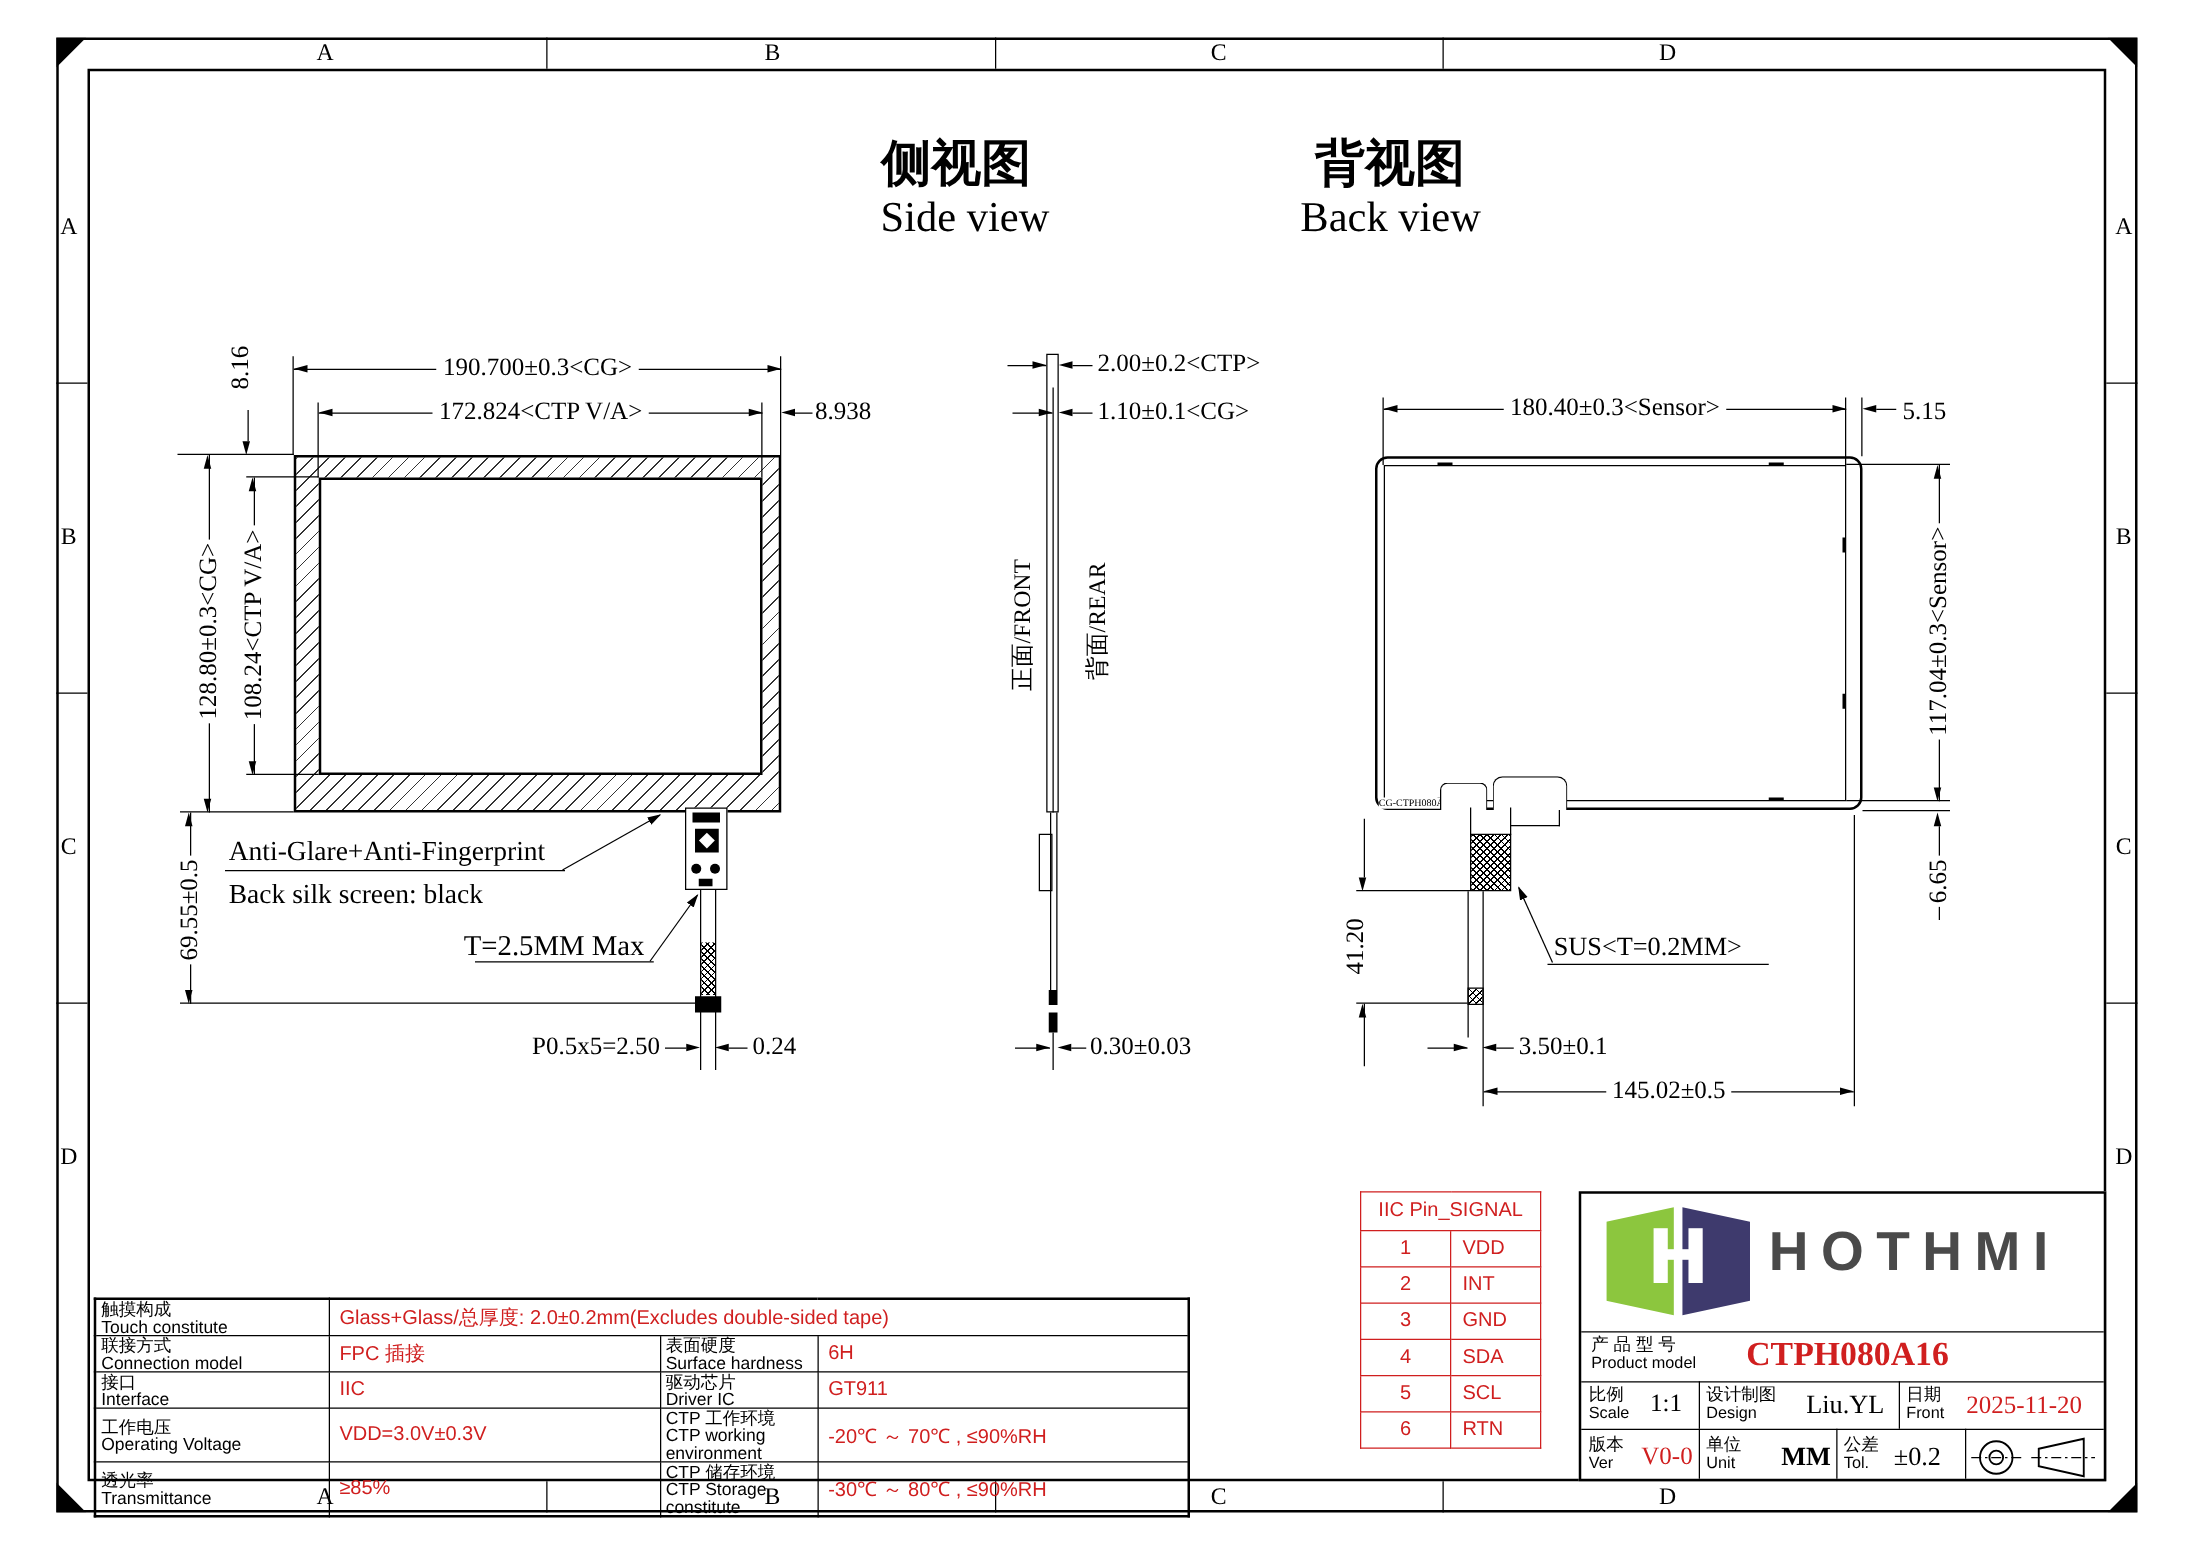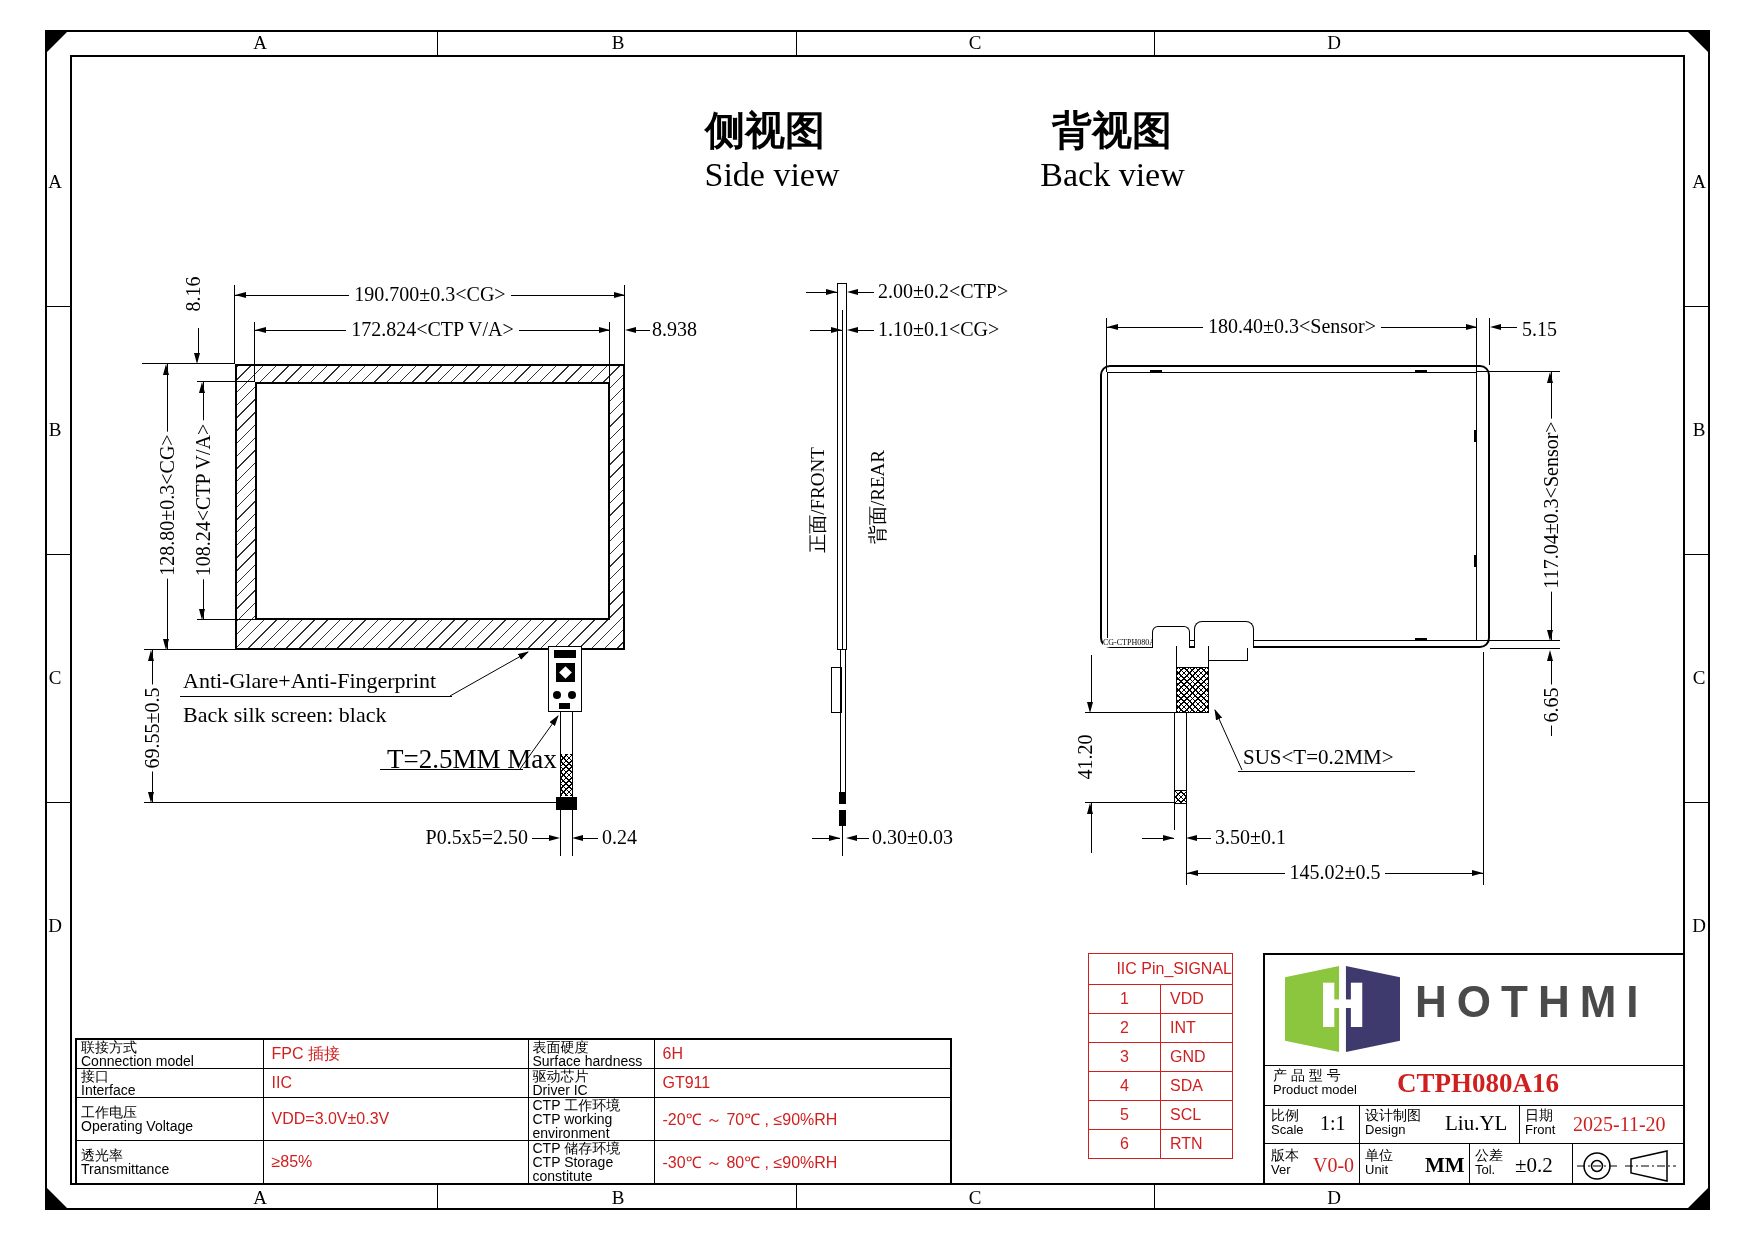"T=2.5MM Max" div.dt { font-size: 27px -> 23px; left: 387px -> 371px }
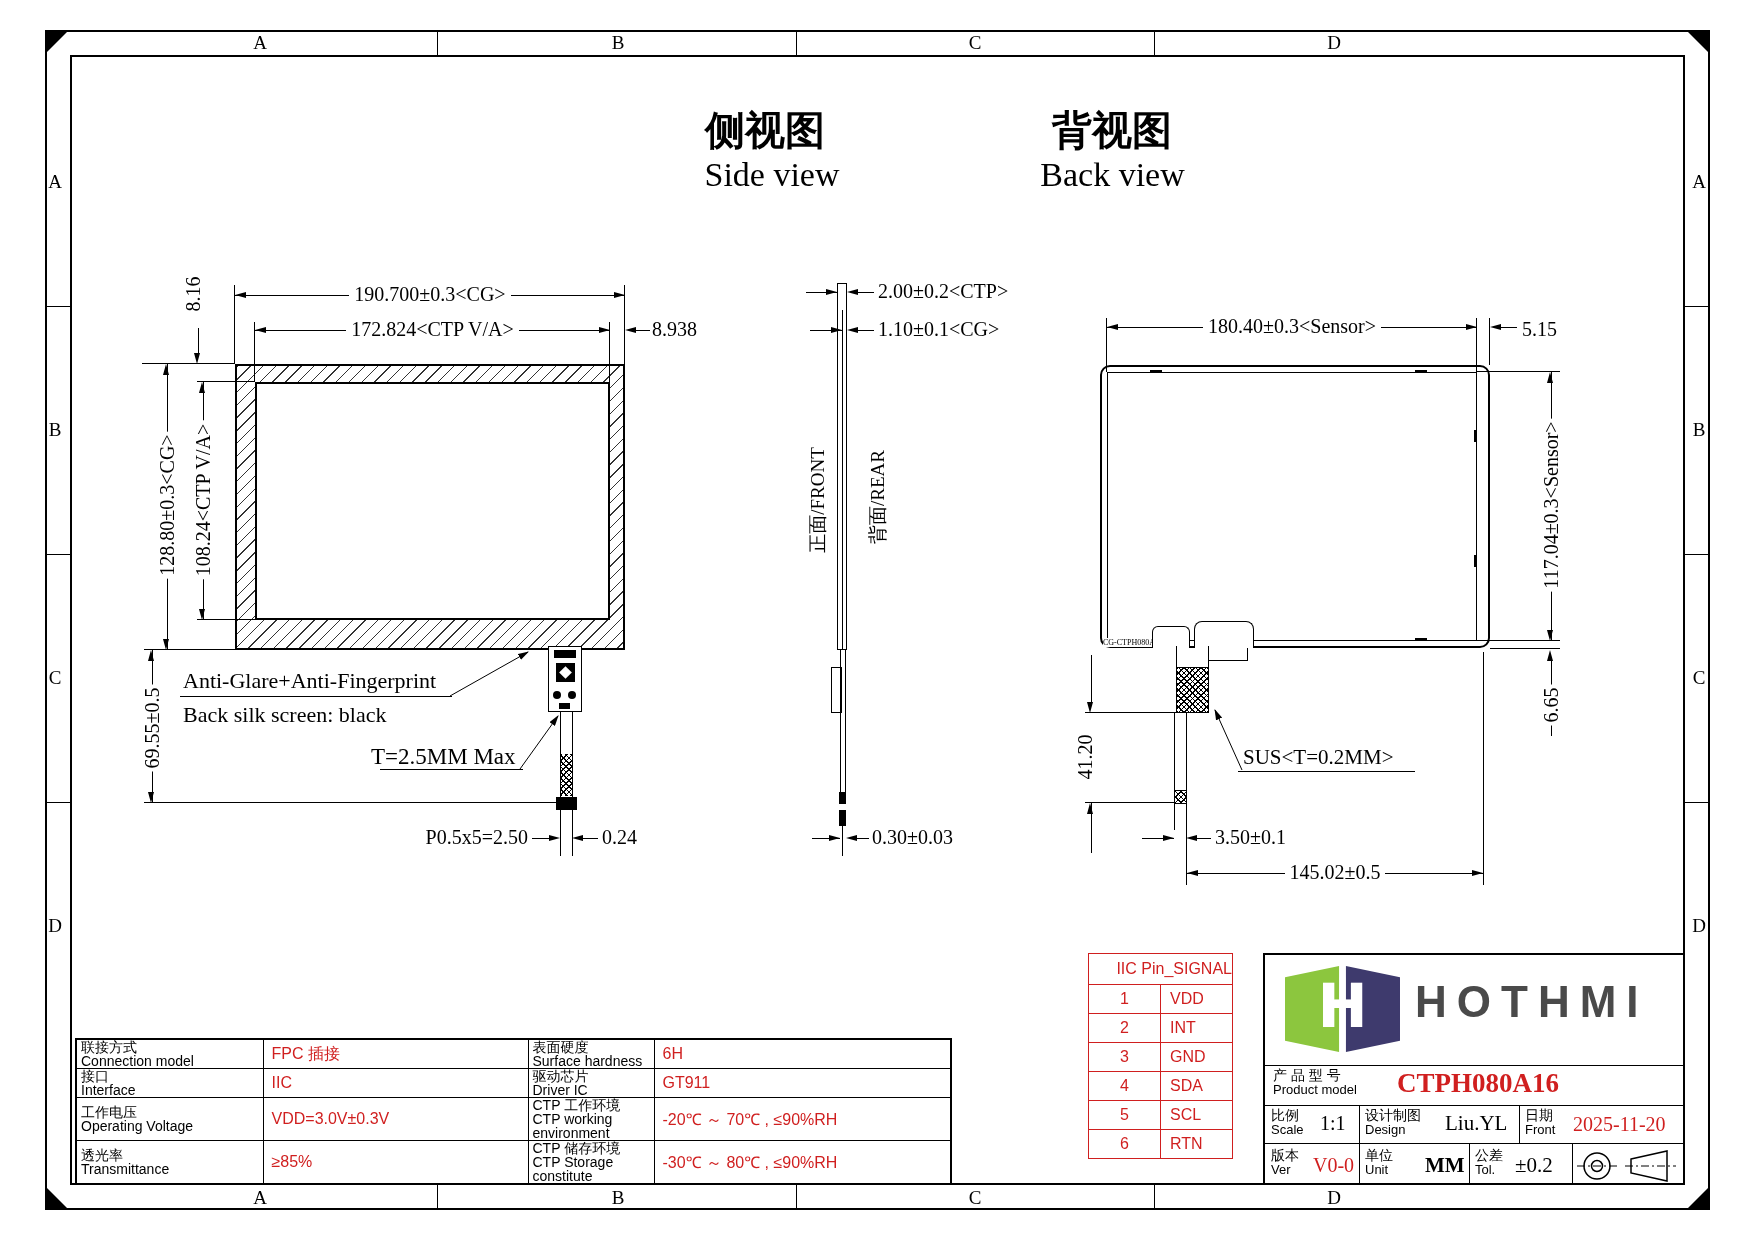"IIC Pin_SIGNAL" #iic .hd { text-align: right -> center }
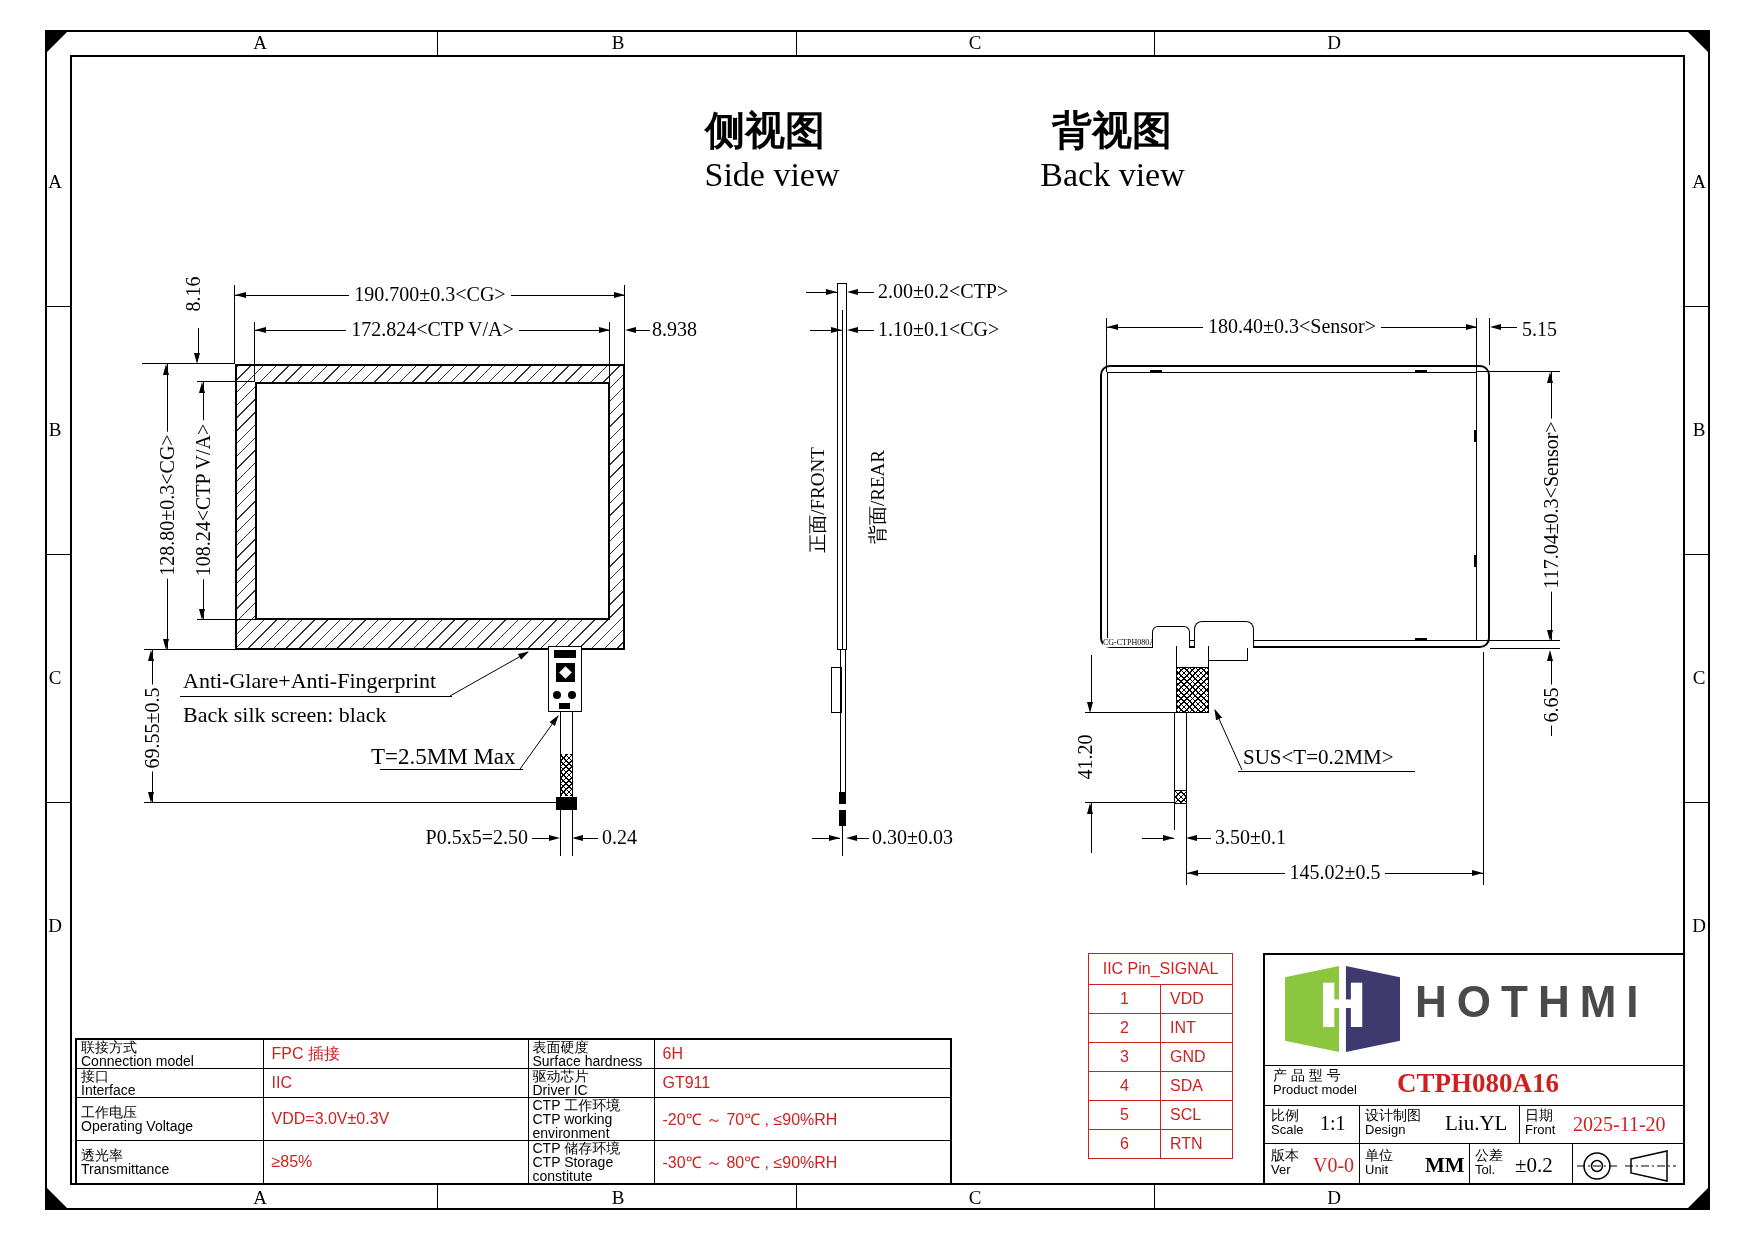"触摸构成" tr { html: none -> <tr> <td> <div>触摸构成</div> <div>Touch constitute</div> </td> <td>Glass+Glass/总厚度: 2.0±0.2mm(Excludes double-sided tape)</td> </tr> }
